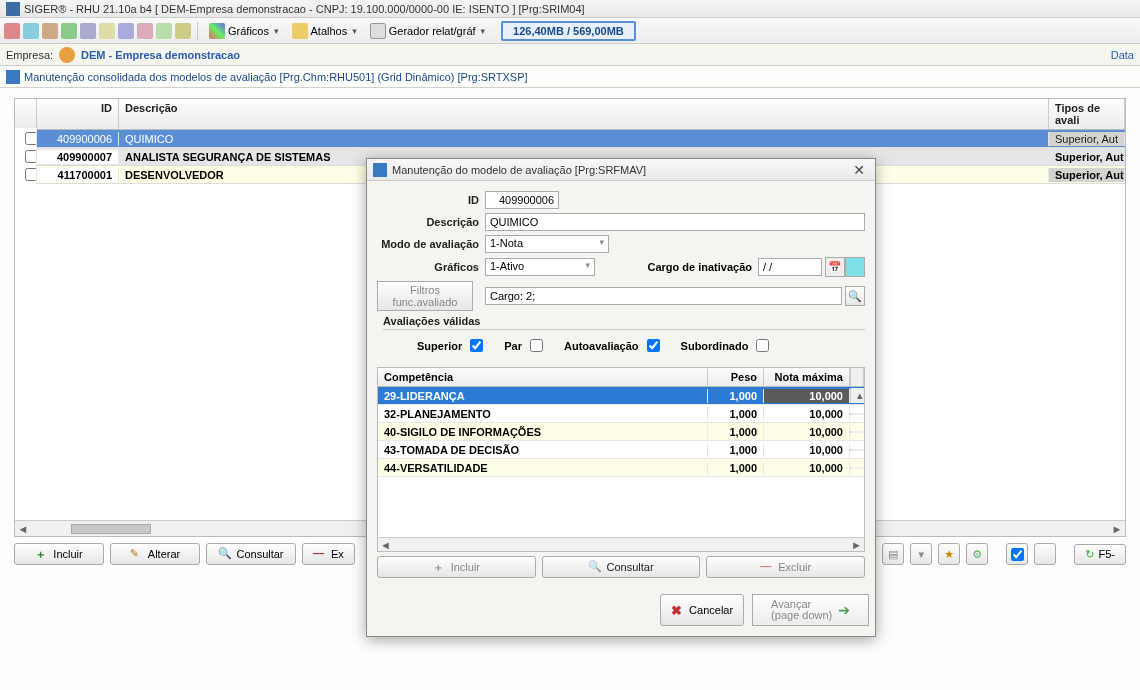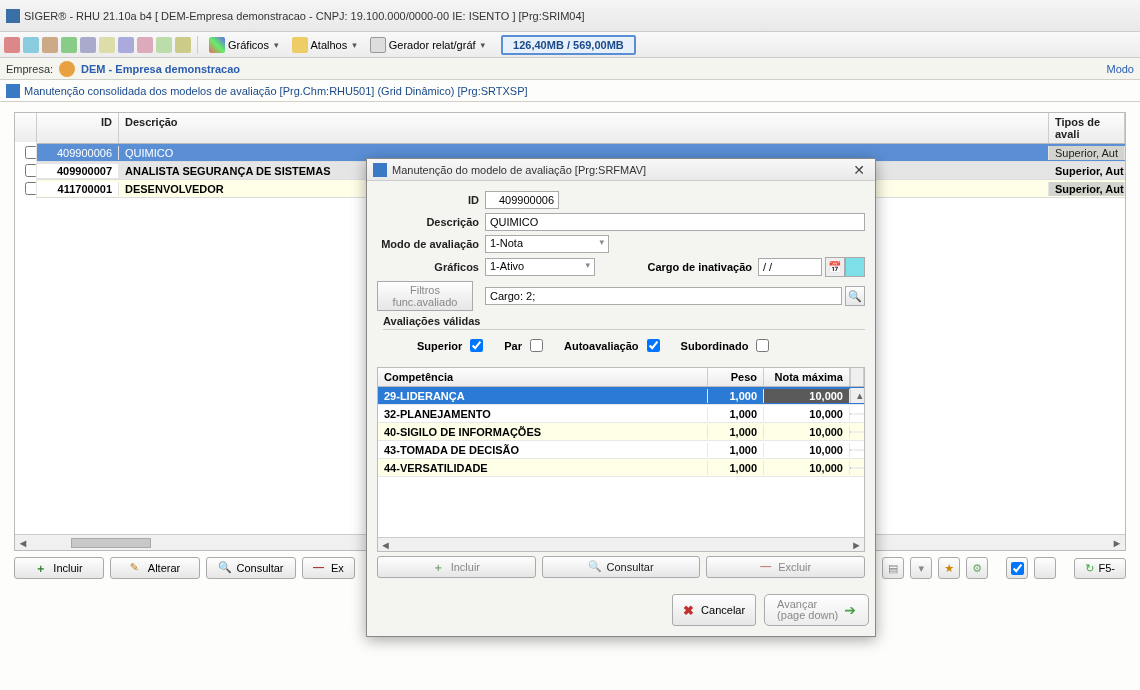"SIGER® - RHU 21.10a b4" .titlebar { height: 32px -> 18px }
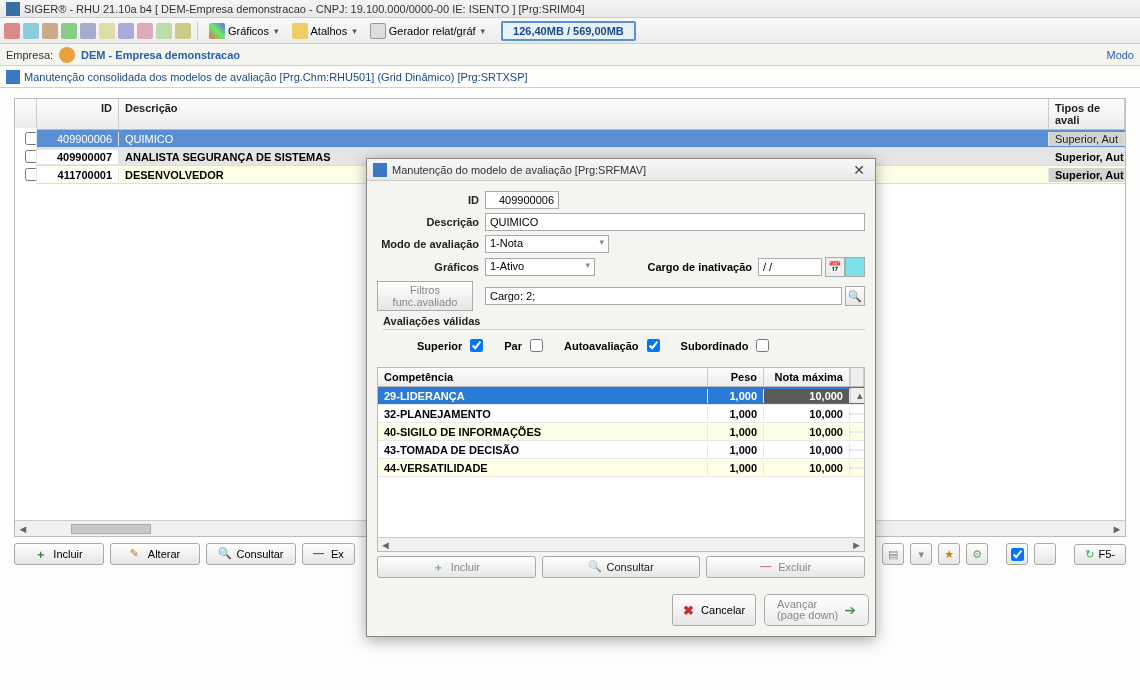"Modo" span.right { text: Modo -> Data }
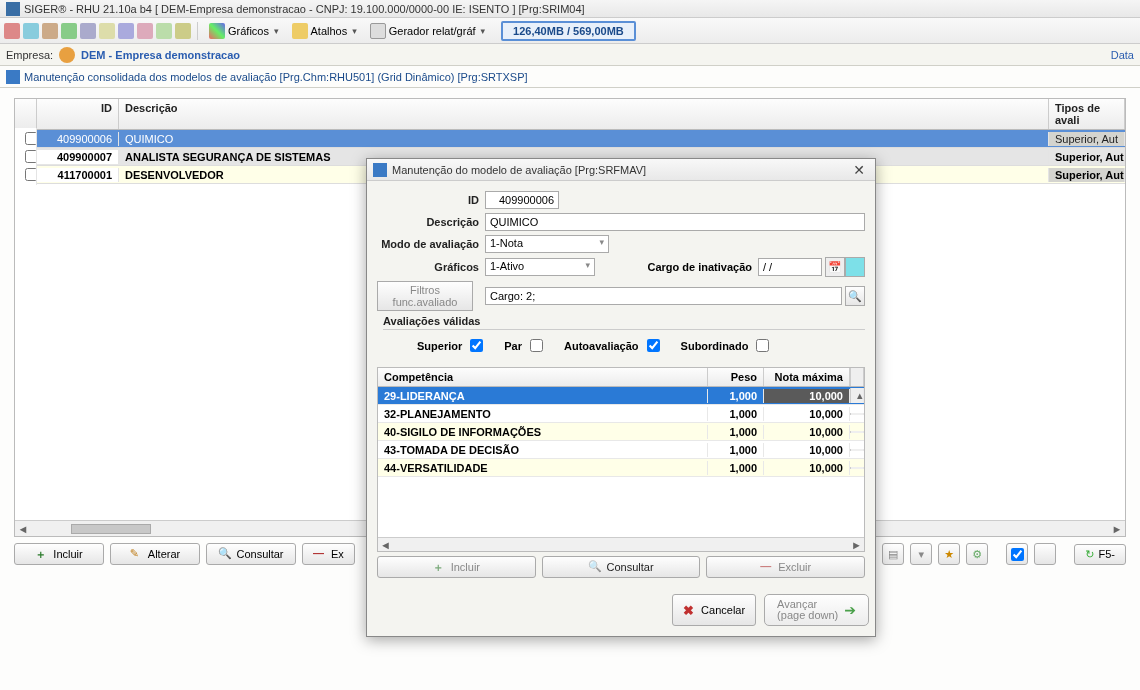"Avançar" .adv-btn { border-radius: 5px -> 0; padding: 4px 12px -> 4px 18px }
